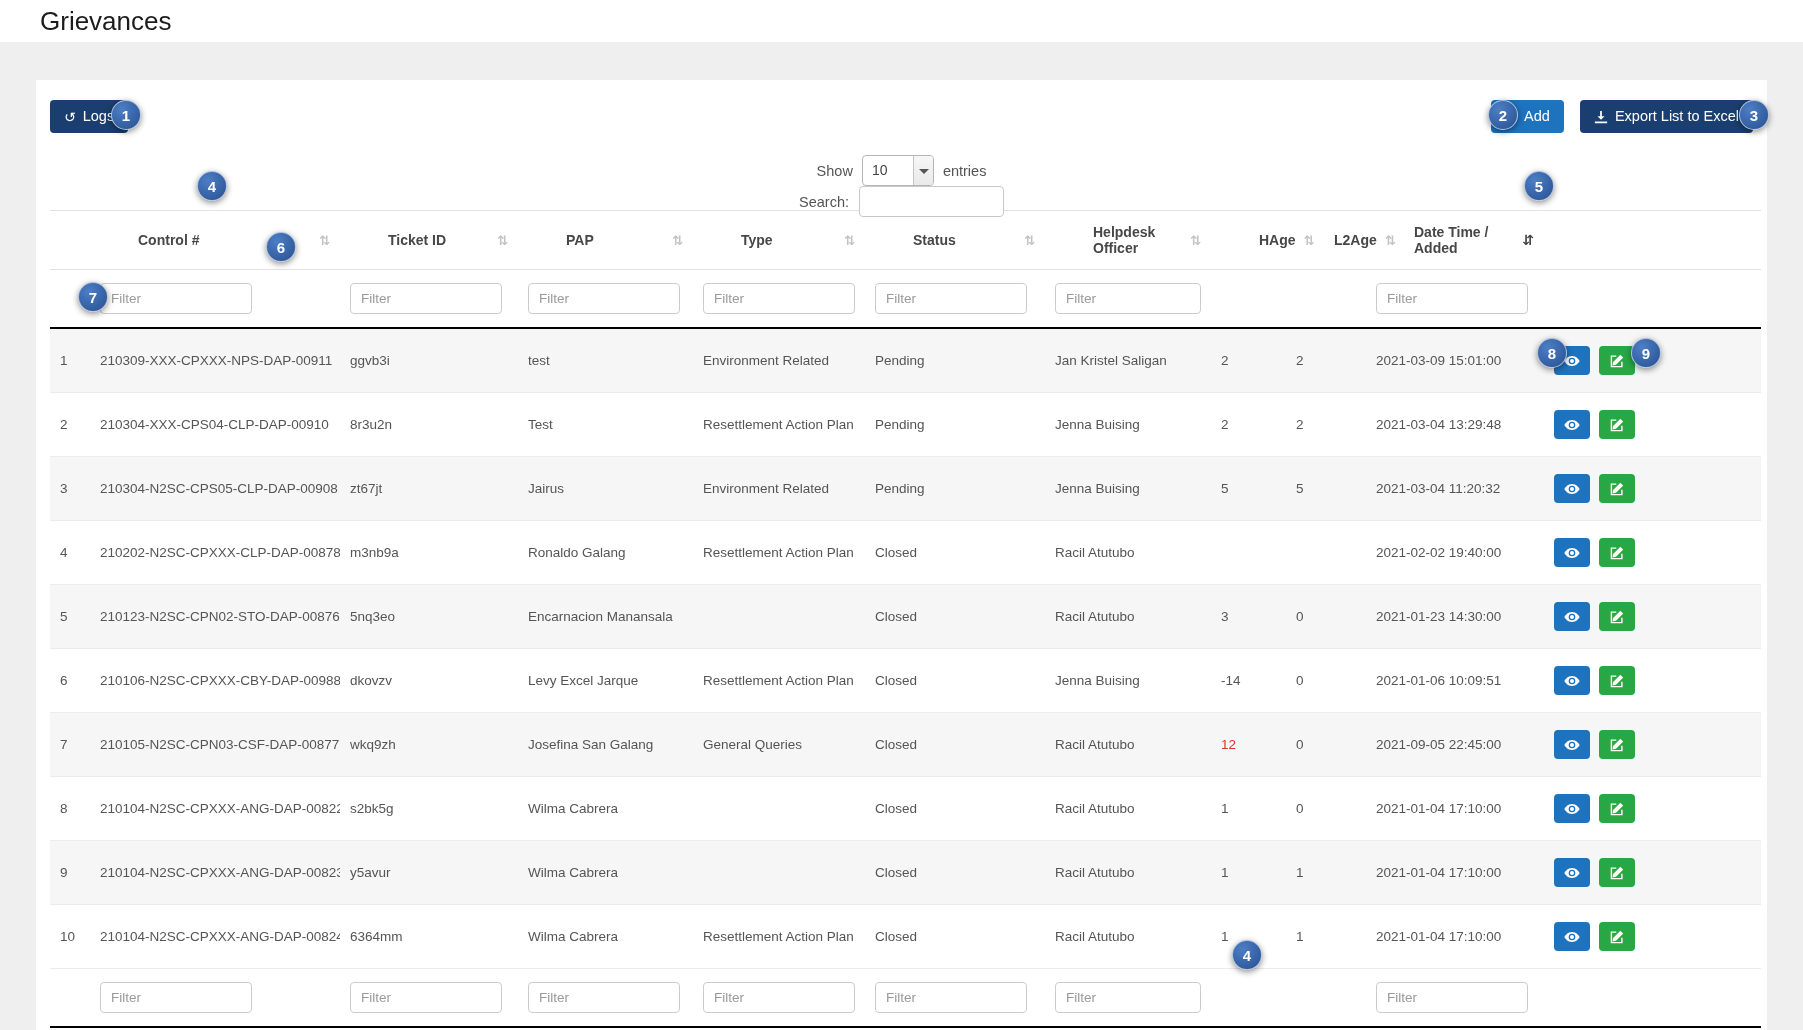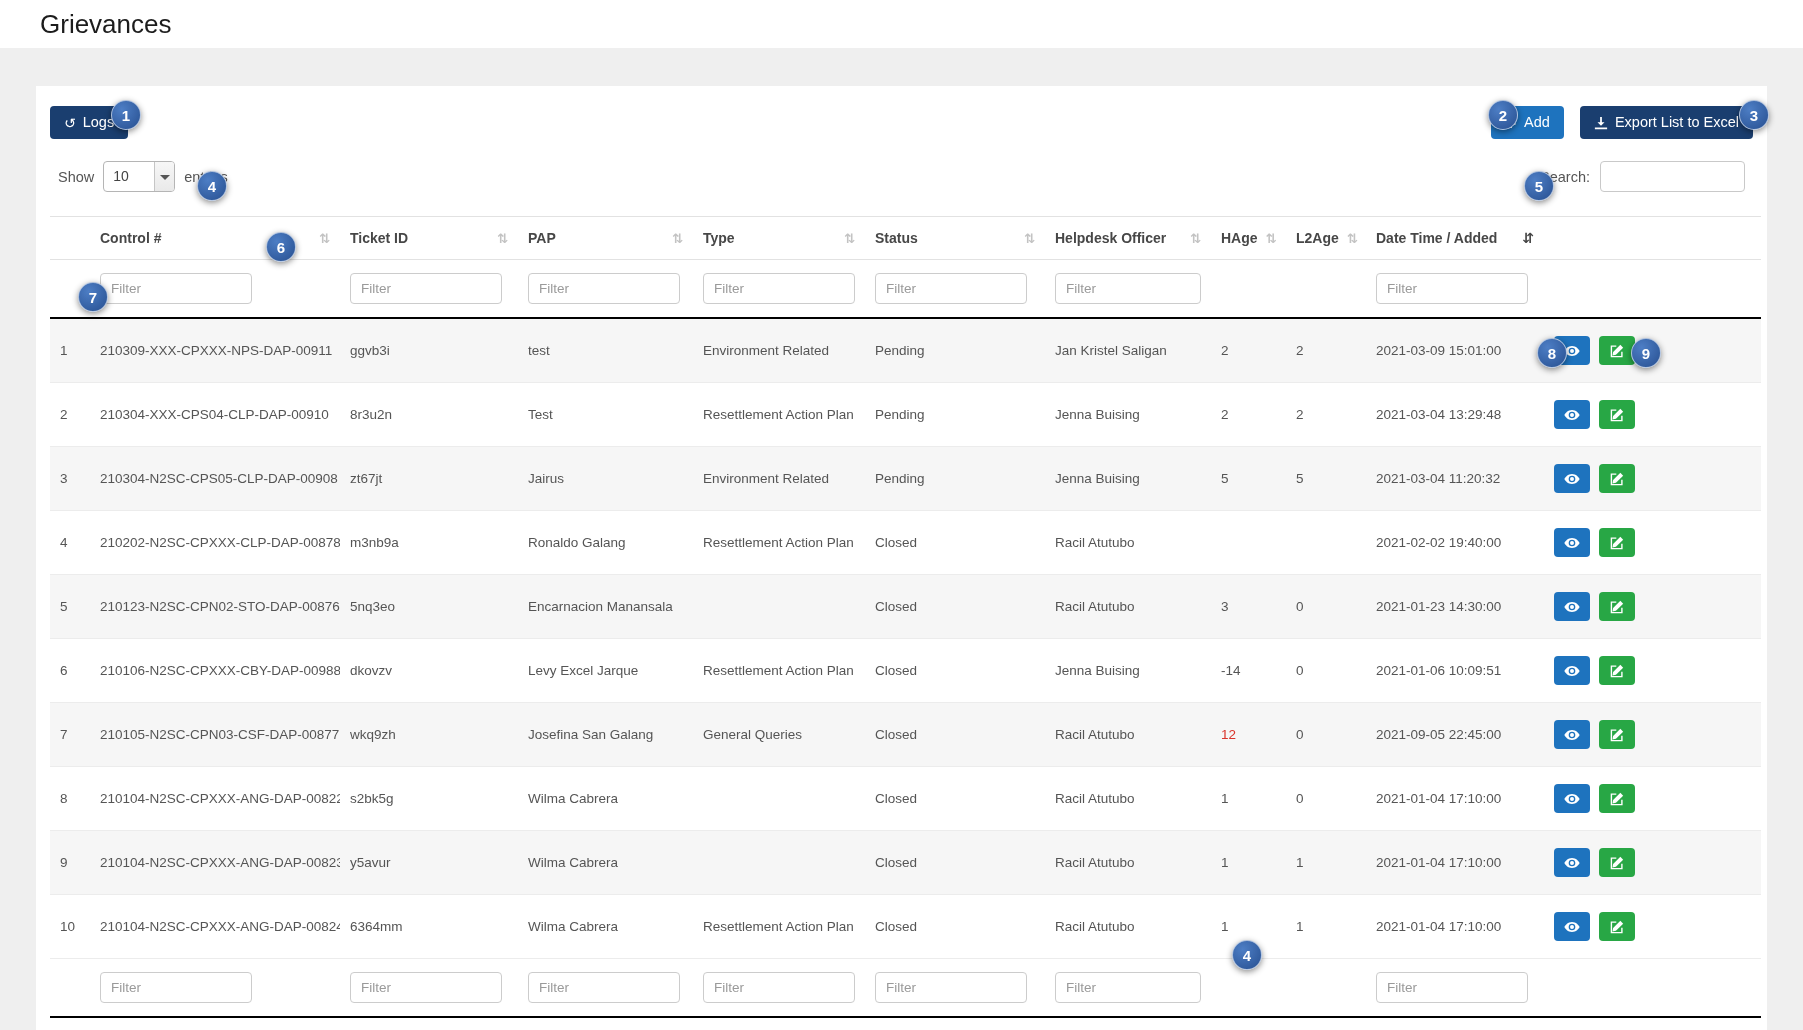"Grievances" .topbar { height: 48px -> 42px }
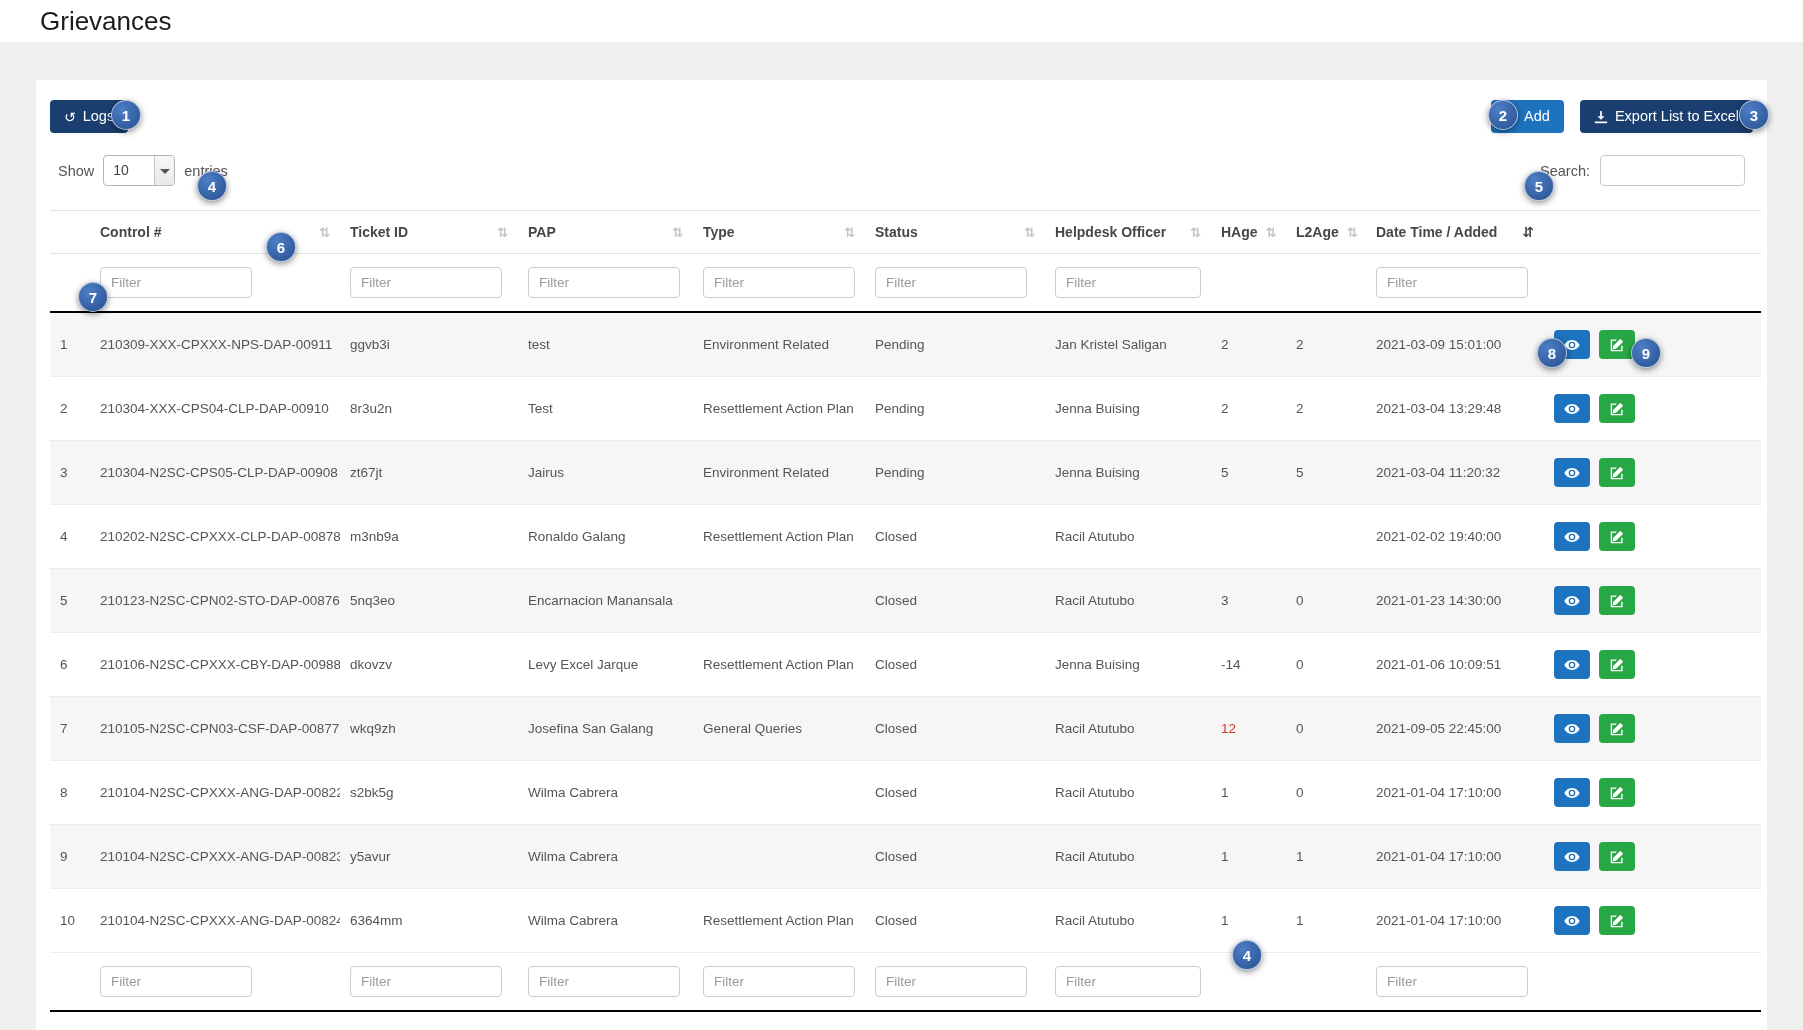"Show" .controls { flex-direction: none -> column }
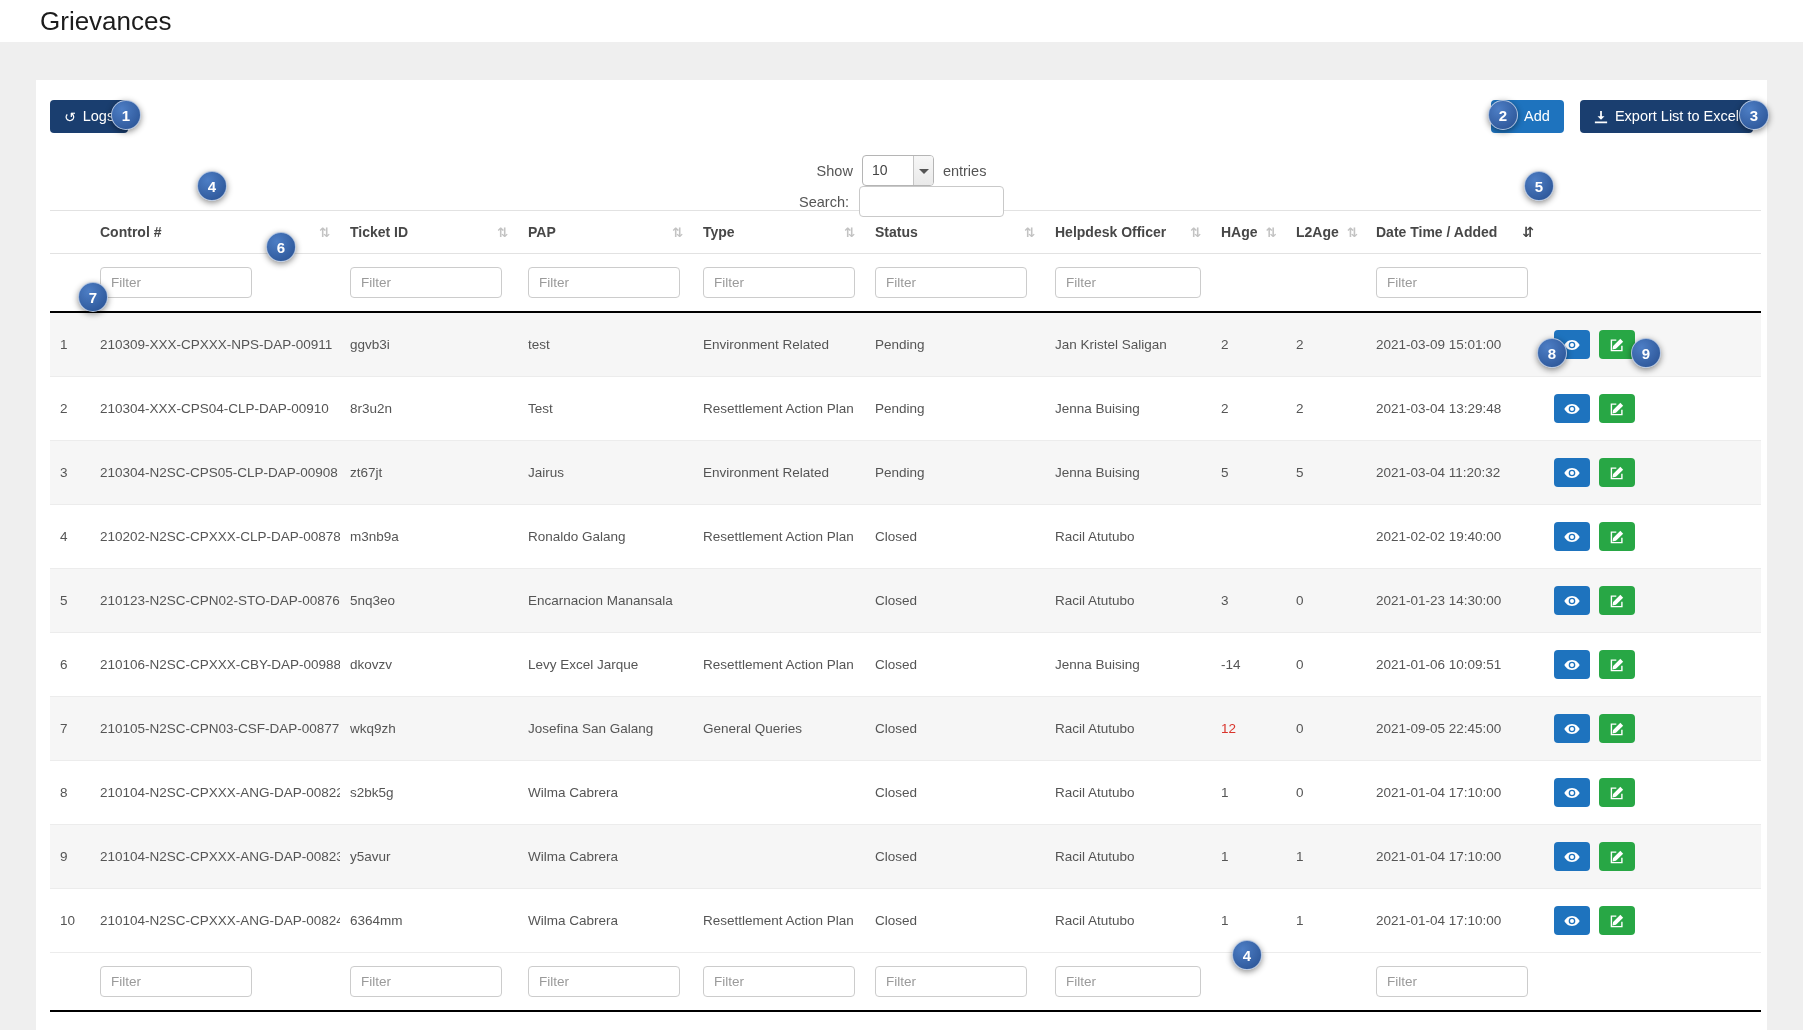"Control #" .th-inner { margin-left: none -> 38px }
